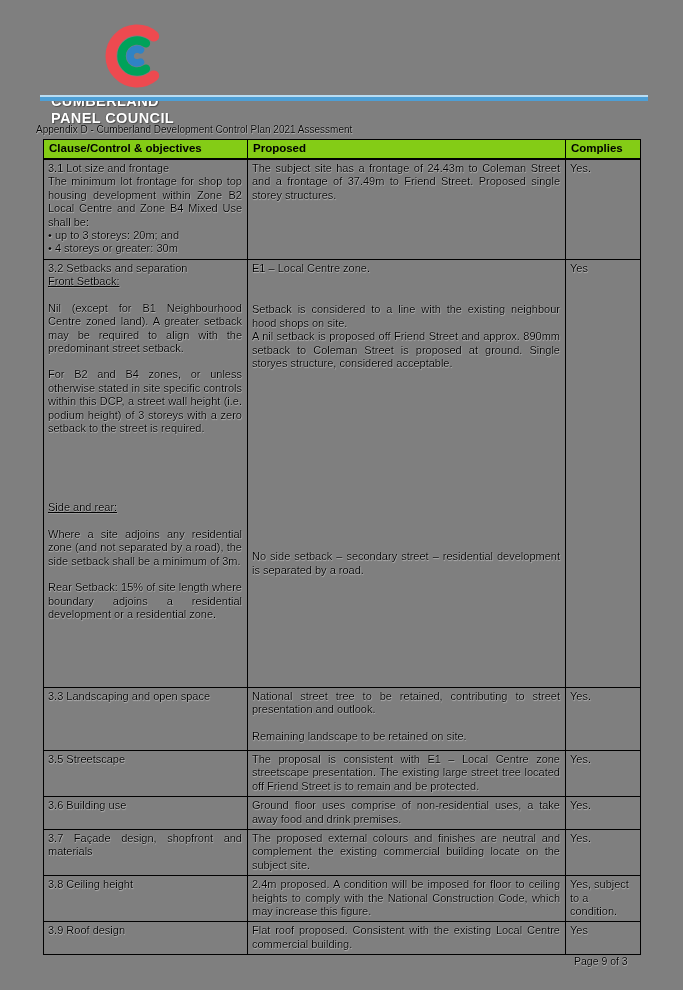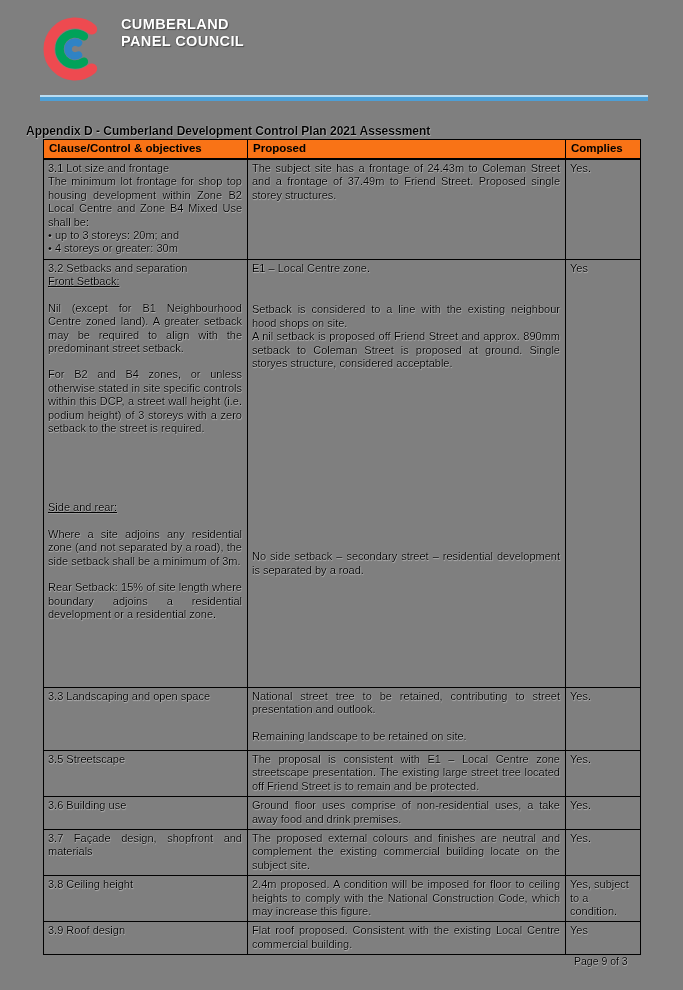"CUMBERLAND" .logo { align-items: flex-start -> flex-end; flex-direction: none -> column; top: 16px -> 23px }
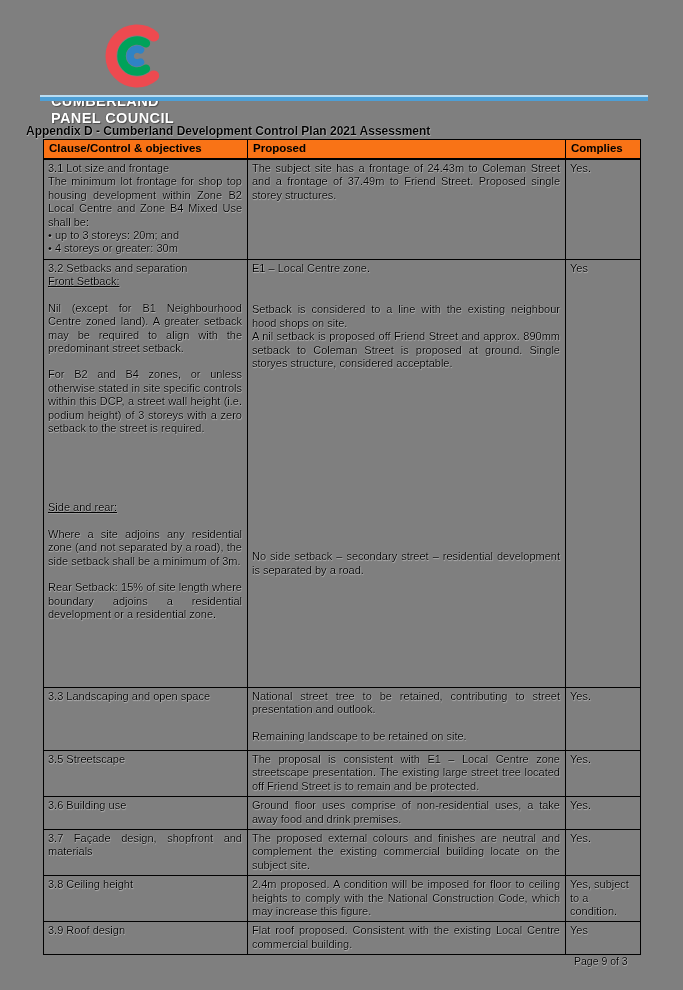"Appendix D - Cumberland Development" .doc-heading { font-size: 12px -> 10px; font-weight: bold -> normal; left: 26px -> 36px }
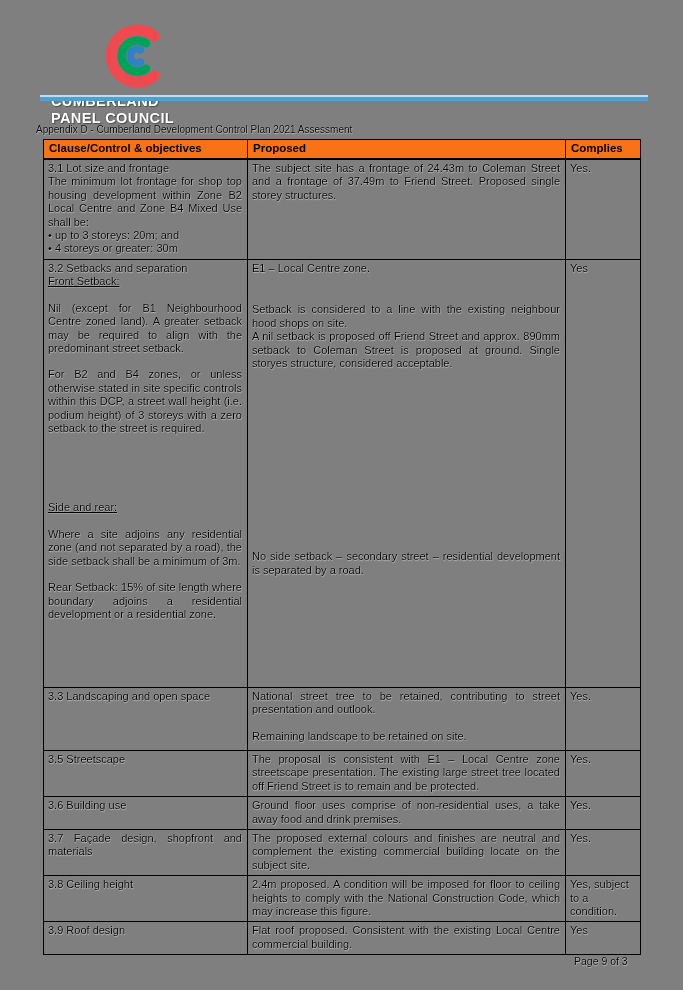"Clause/Control & objectives" tr.hdr th { background: #f97316 -> #84cc16 }
